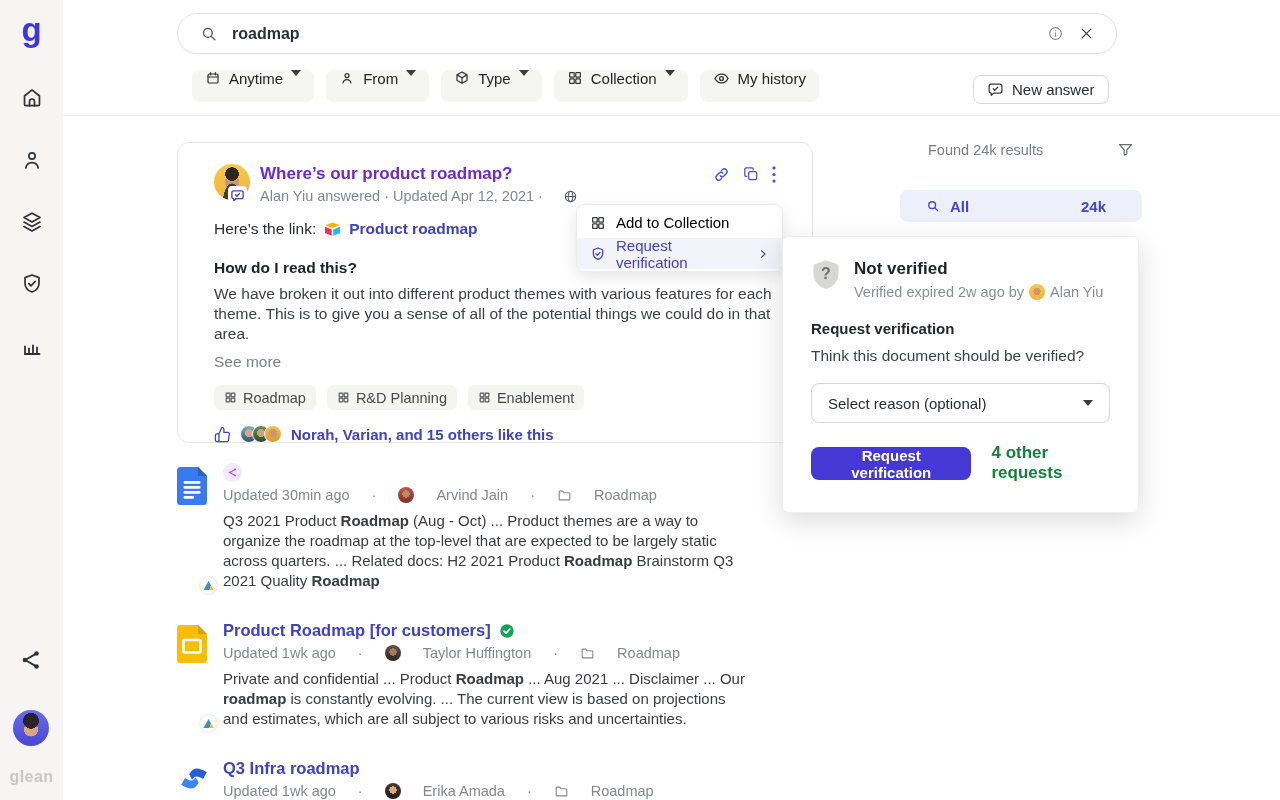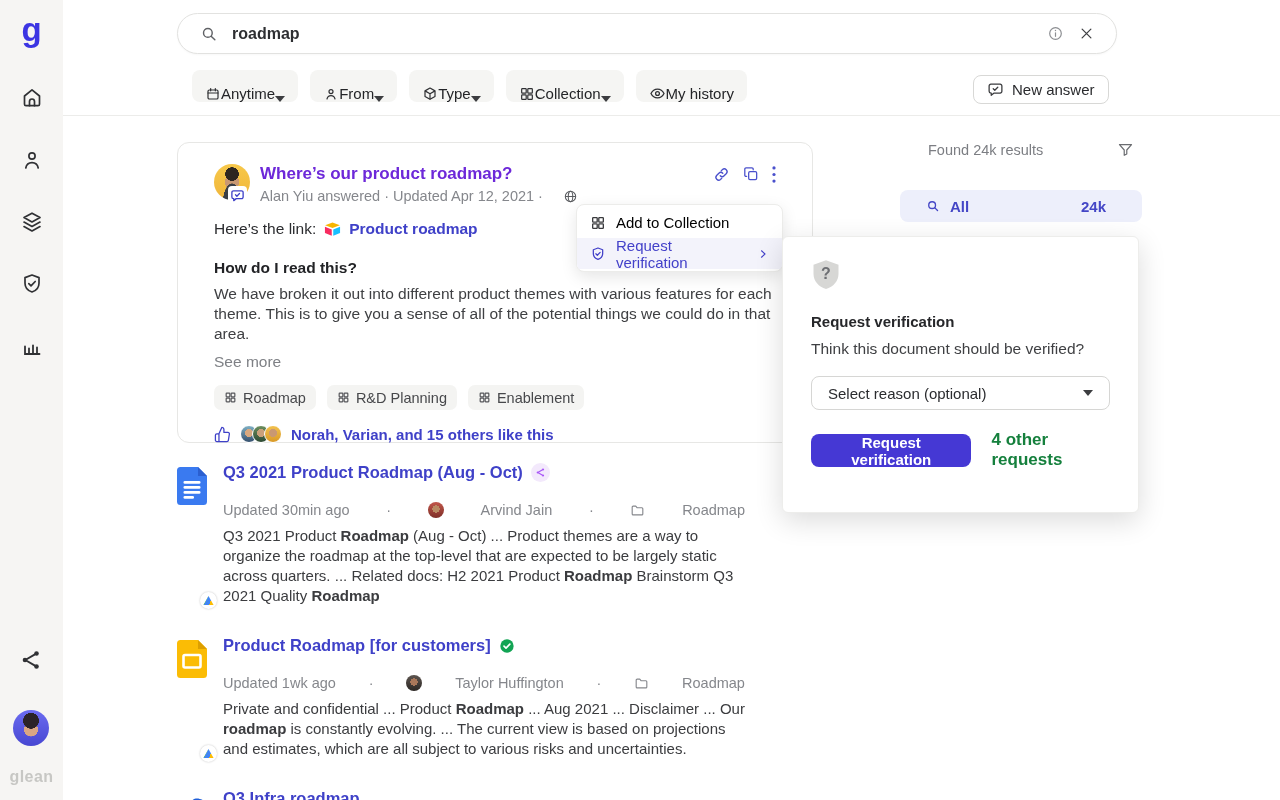"Anytime" .pill { align-items: flex-end -> flex-start; gap: none -> 8px }
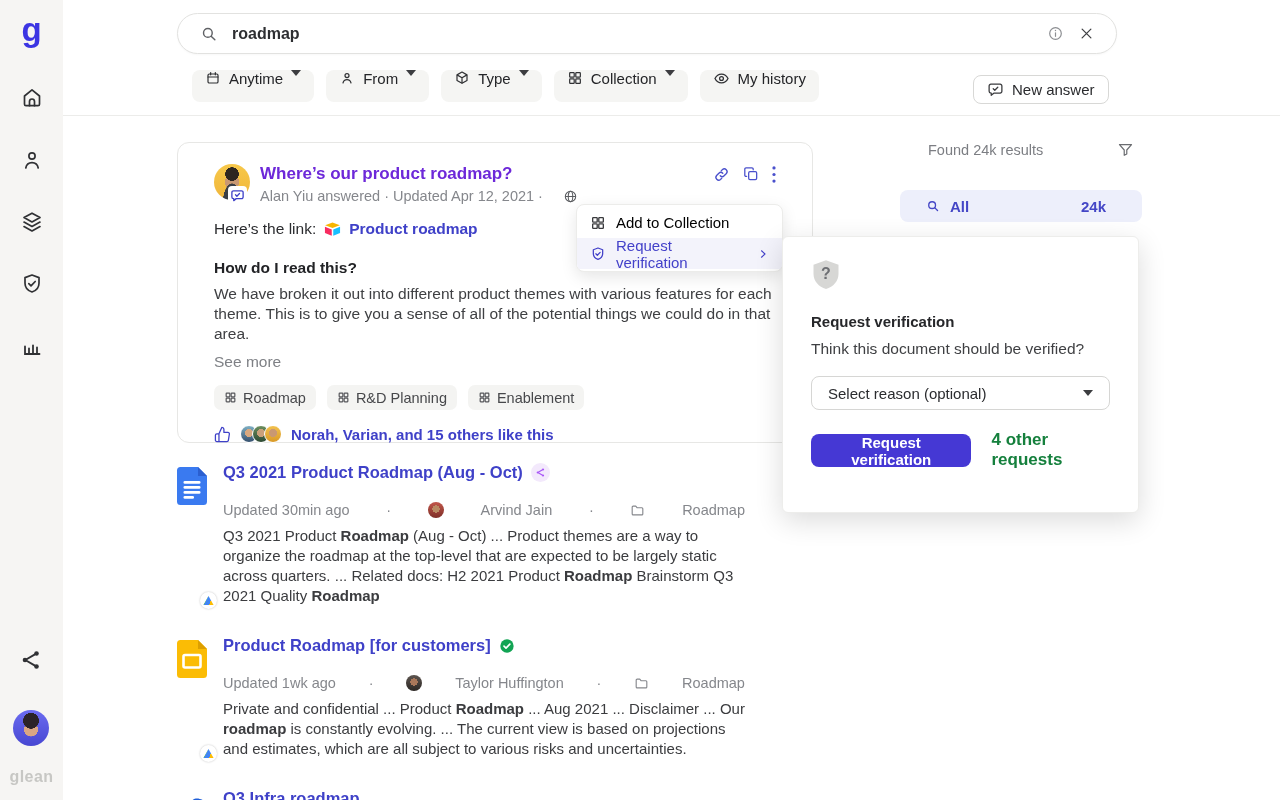"Not verified" div { html: none -> <div> <div>Not verified</div> <div> <span>Verified expired 2w ago by</span> <span></span> <span>Alan Yiu</span> </div> </div> }
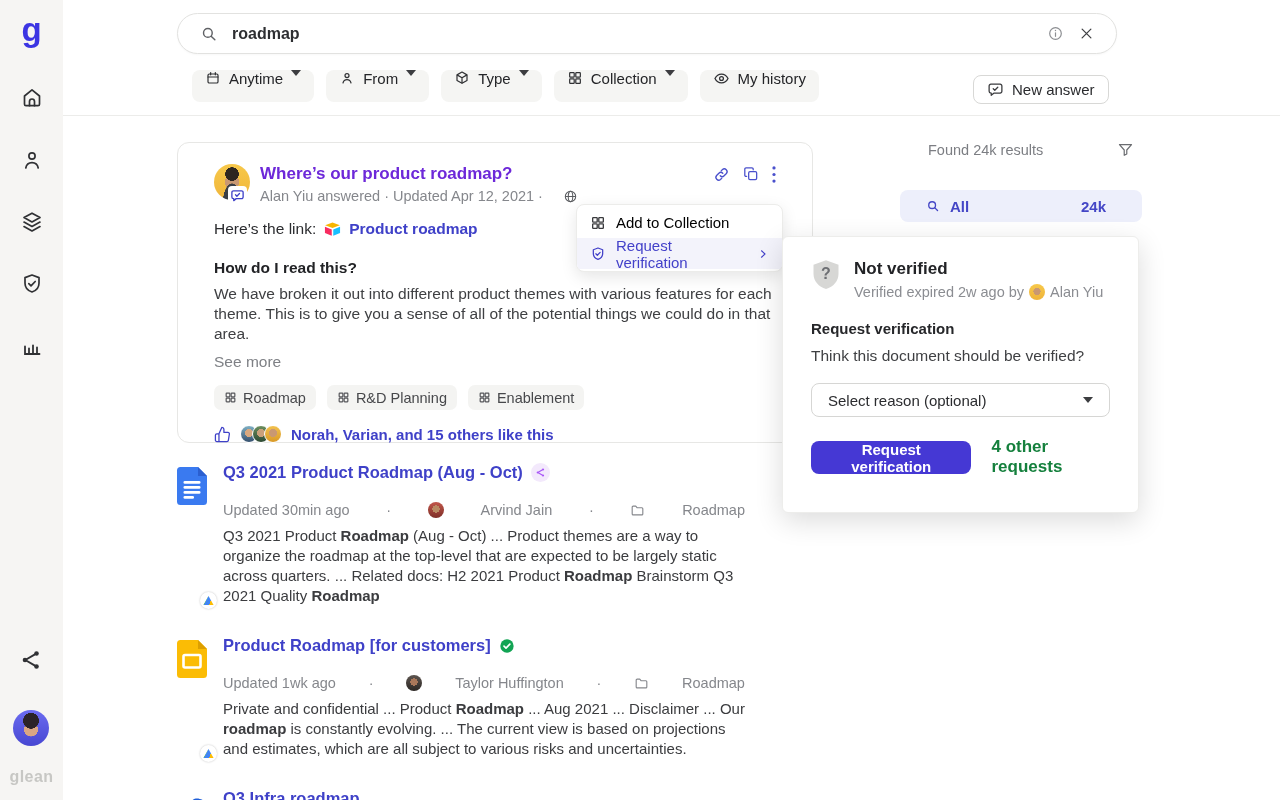"Select reason (optional)" .reason-select { height: 34px -> 40px }
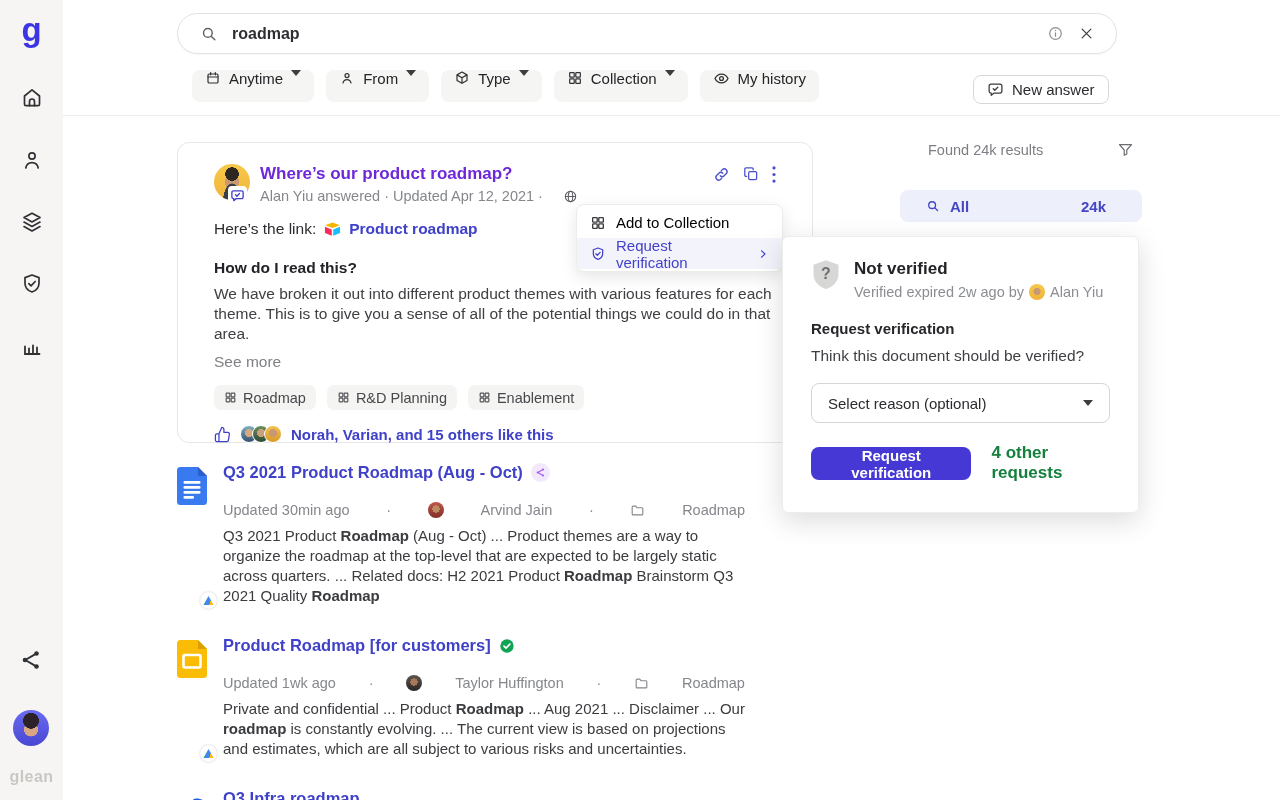"Q3 2021 Product Roadmap (Aug - Oct)" span.r-title { html: <span>Q3 2021 Product Roadmap (Aug - Oct)</span> -> none }
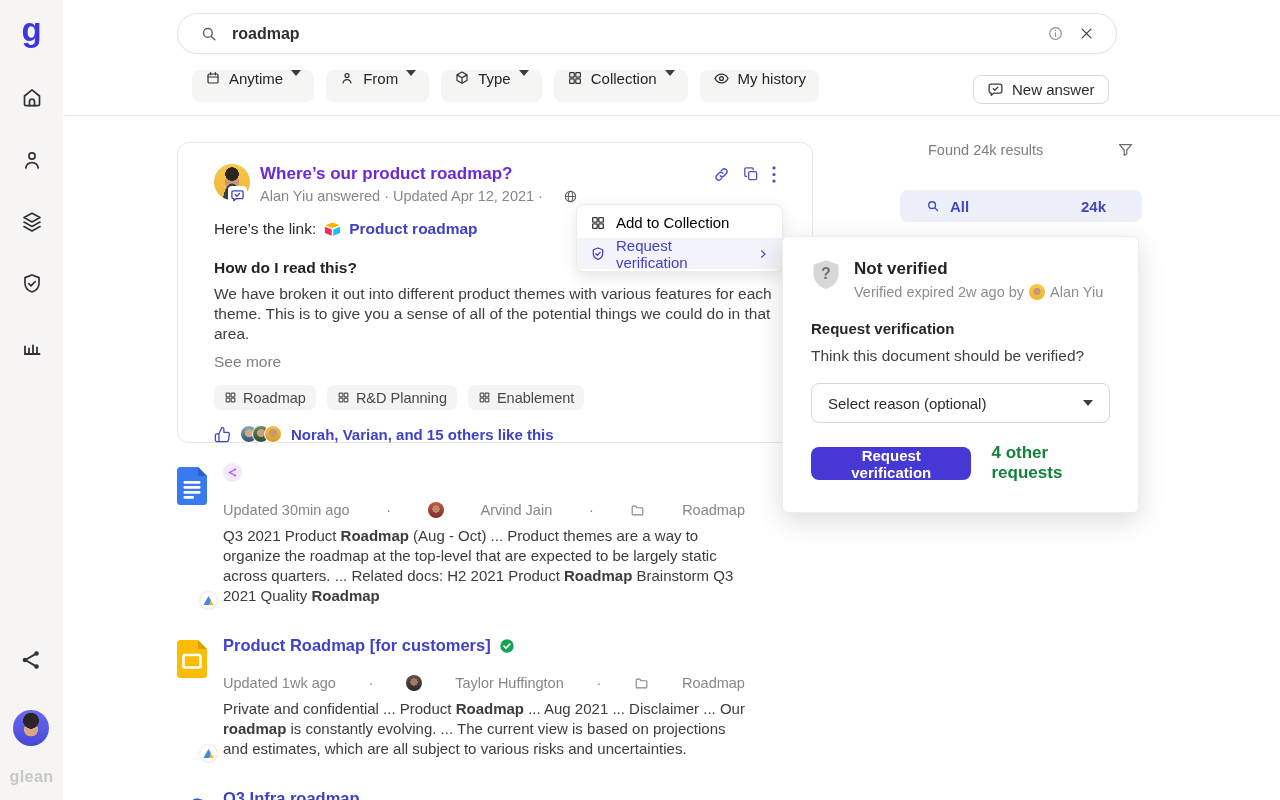"Updated 30min ago" .r-meta { justify-content: space-between -> none; margin-top: 20px -> 5px }
